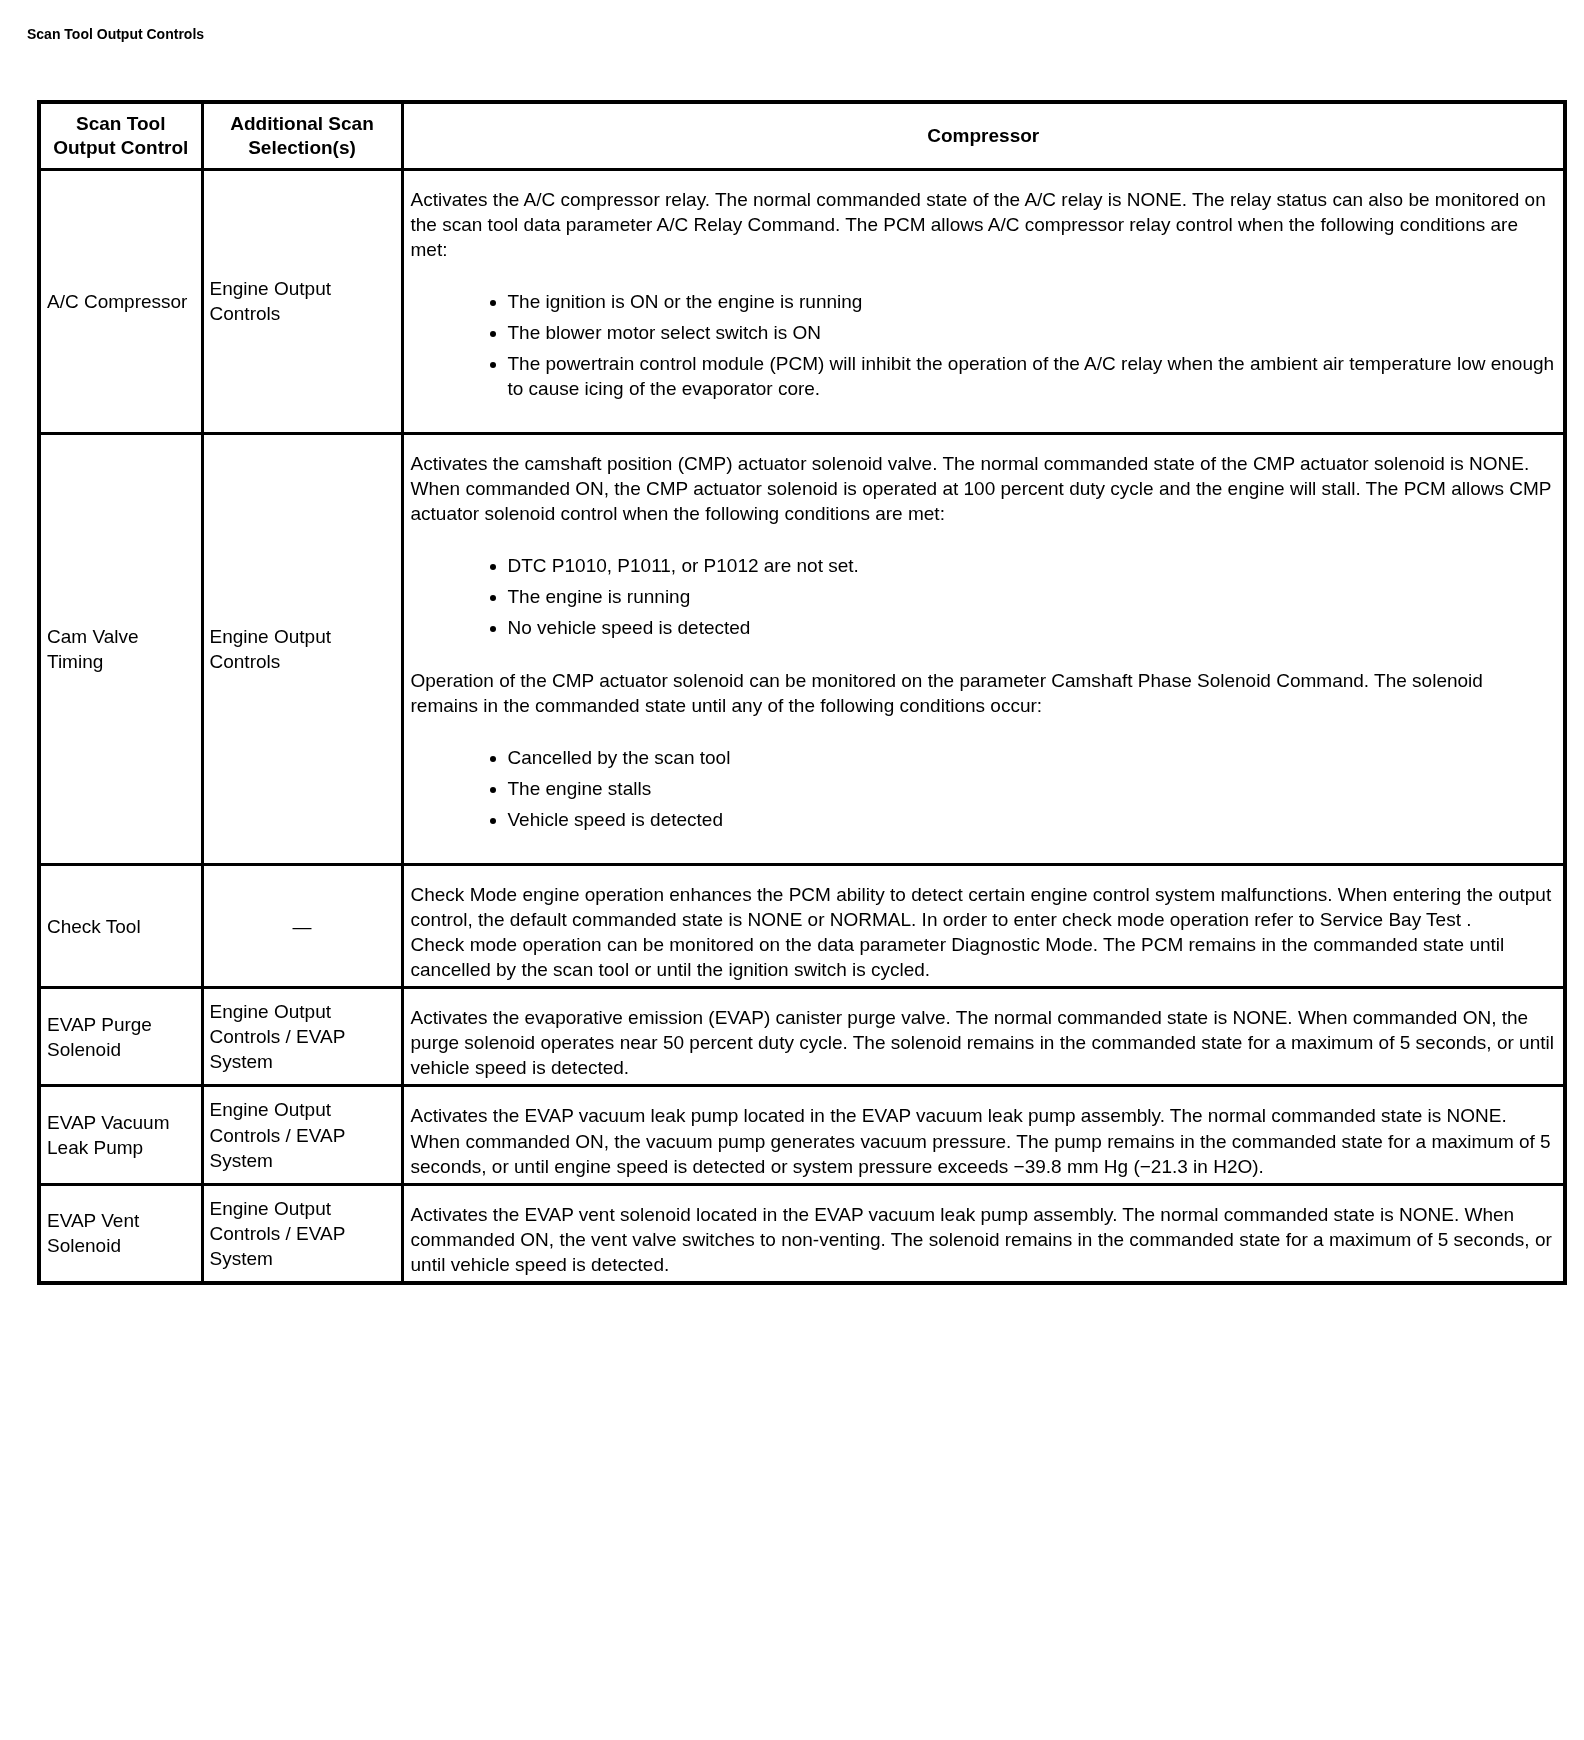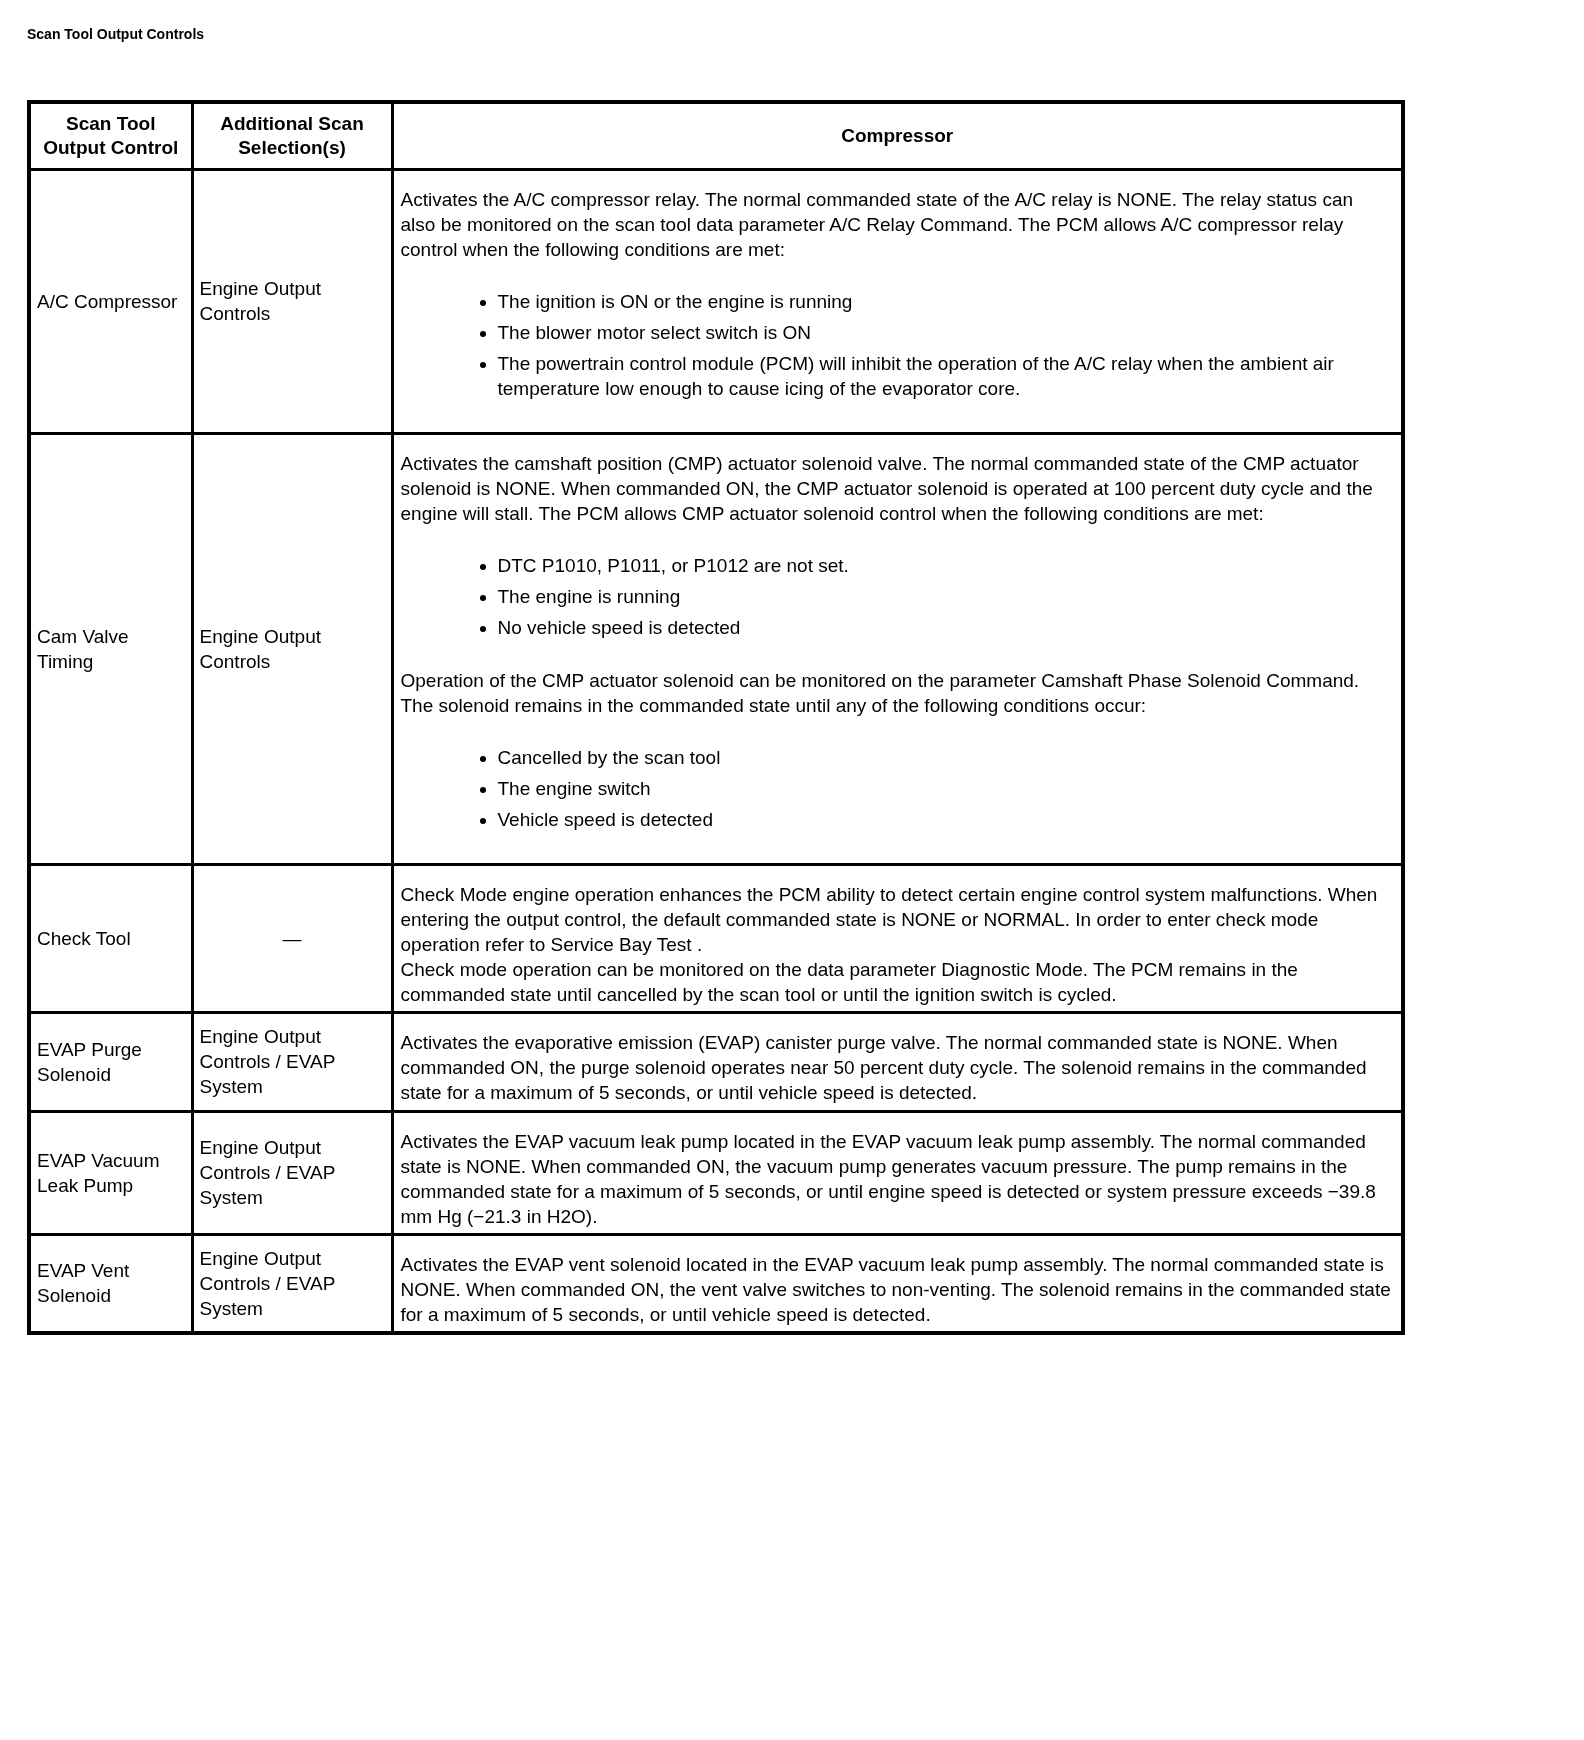"Scan Tool Output Control" table.output-table { margin-left: none -> 10px; width: 1378px -> 1530px }
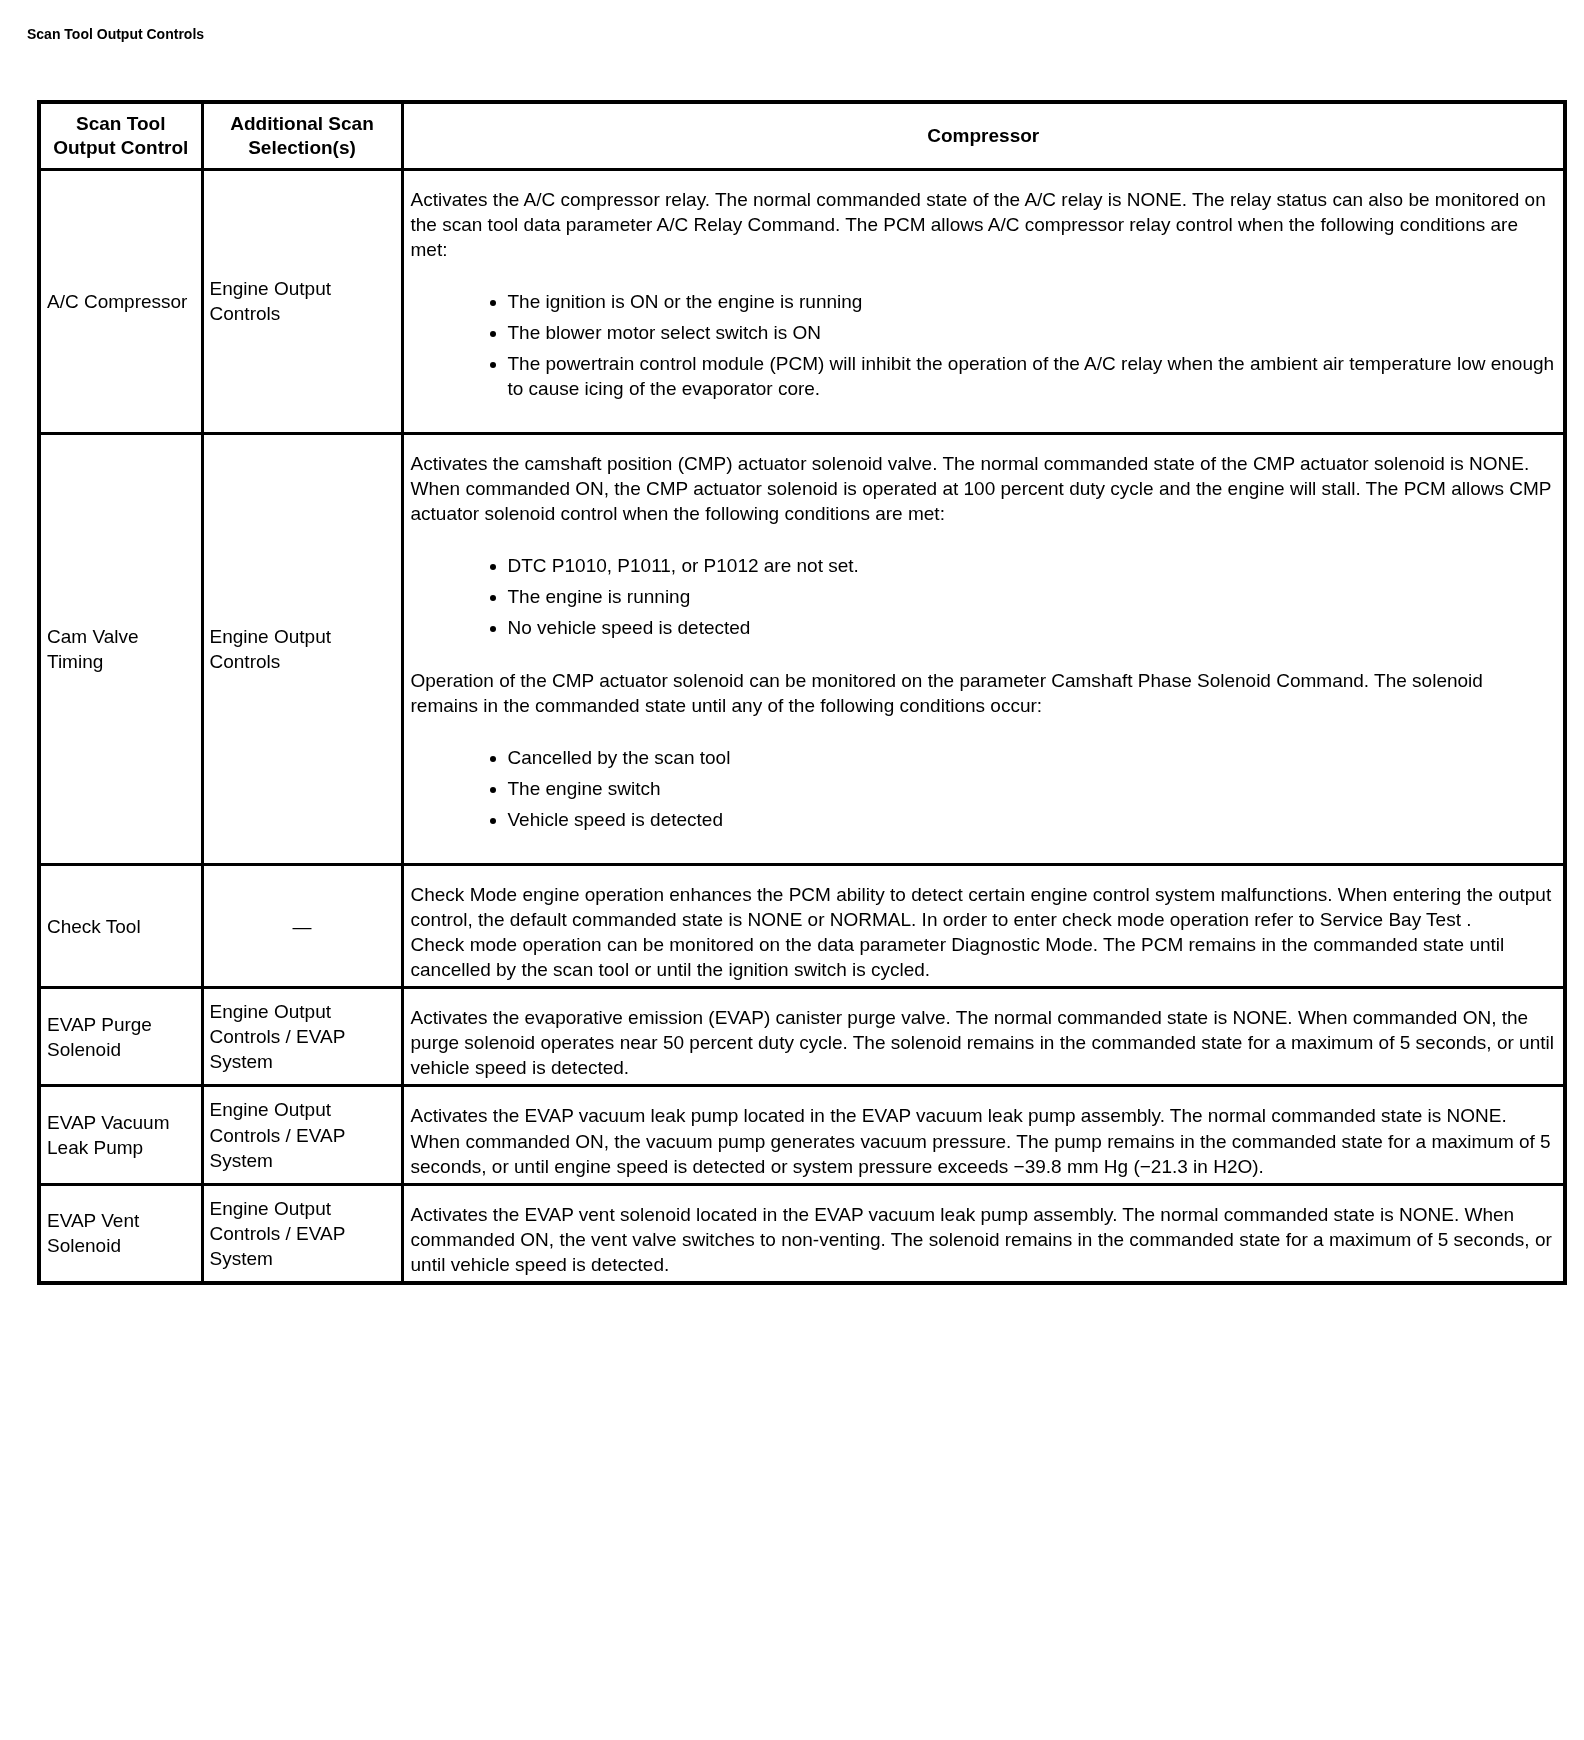"The engine switch" li { text: switch -> stalls }
